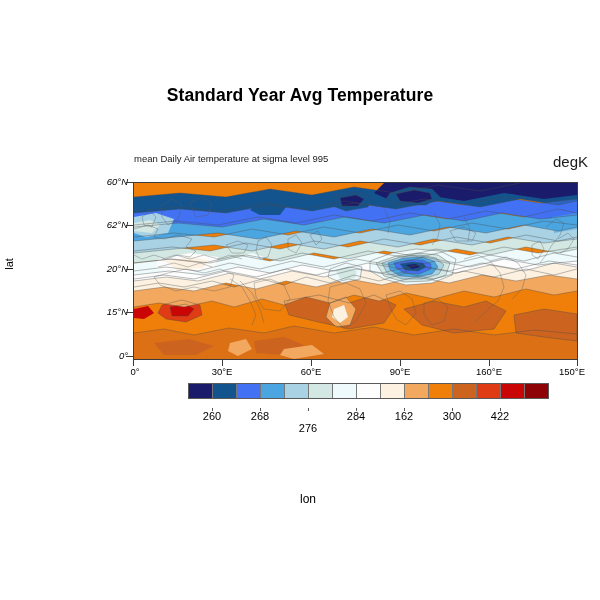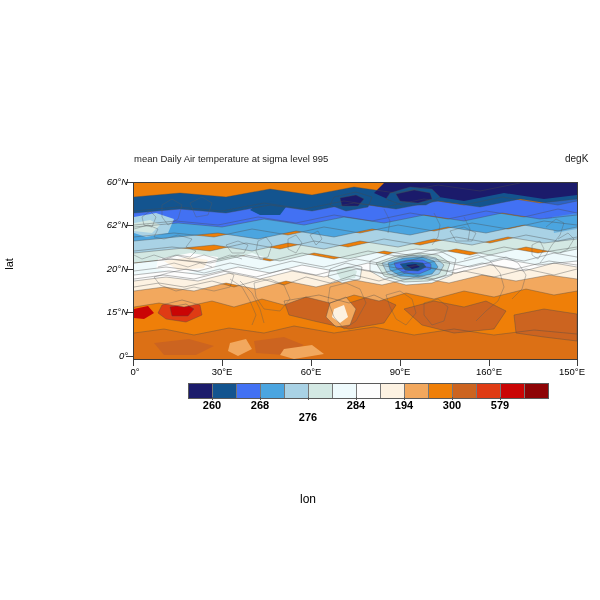"Standard Year Avg Temperature" div.title { html: none -> <div>Standard Year Avg Temperature</div> }
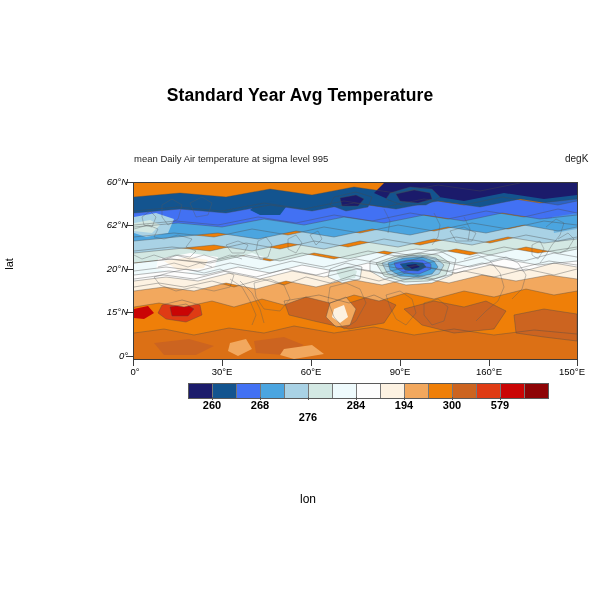"degK" .subtitle-right { font-size: 10px -> 15px; left: 565px -> 553px }
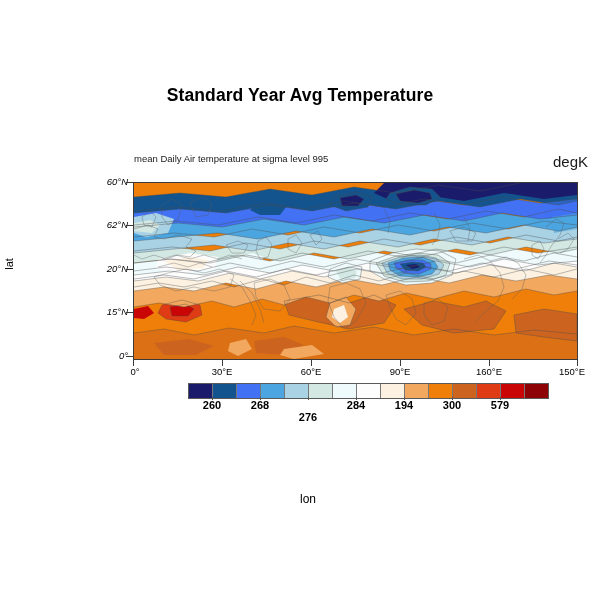"260" .cbar-labels { font-weight: bold -> none; top: 0 -> 11px }
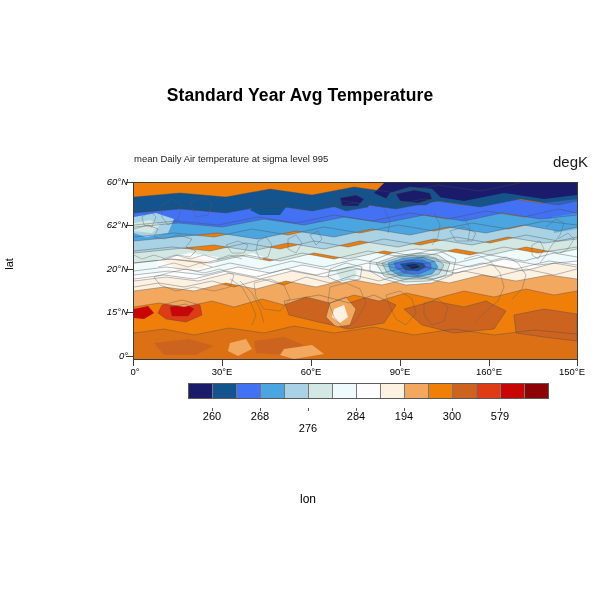"194" div.cbar-label { text: 194 -> 162 }
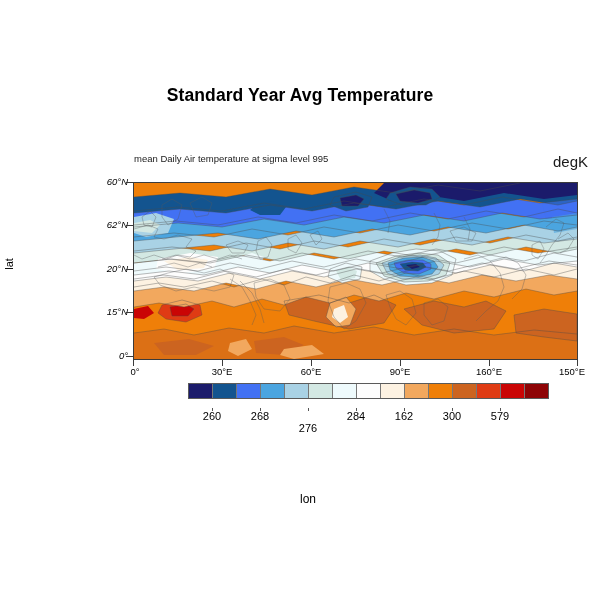"579" div.cbar-label { text: 579 -> 422 }
